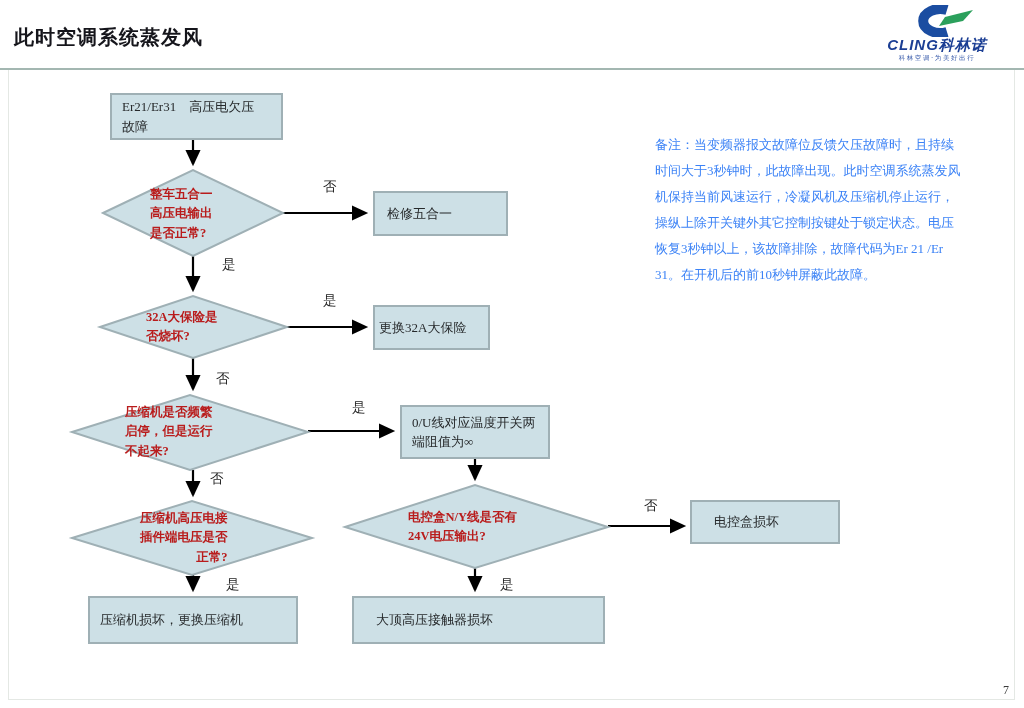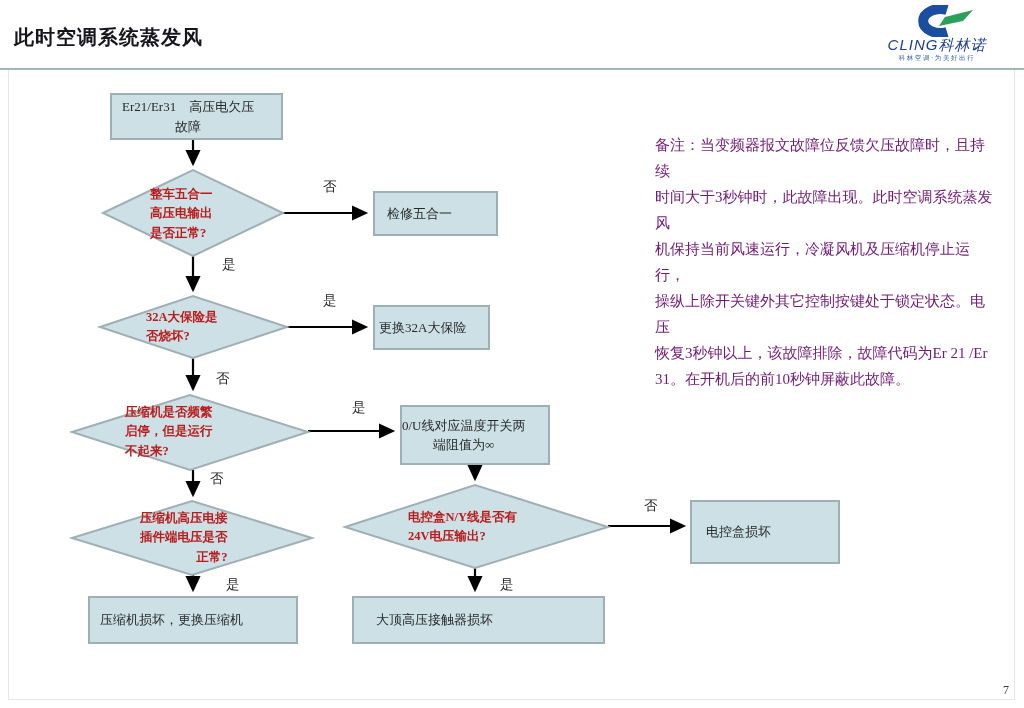"CLING科林诺" .logo-text { font-weight: normal -> bold }
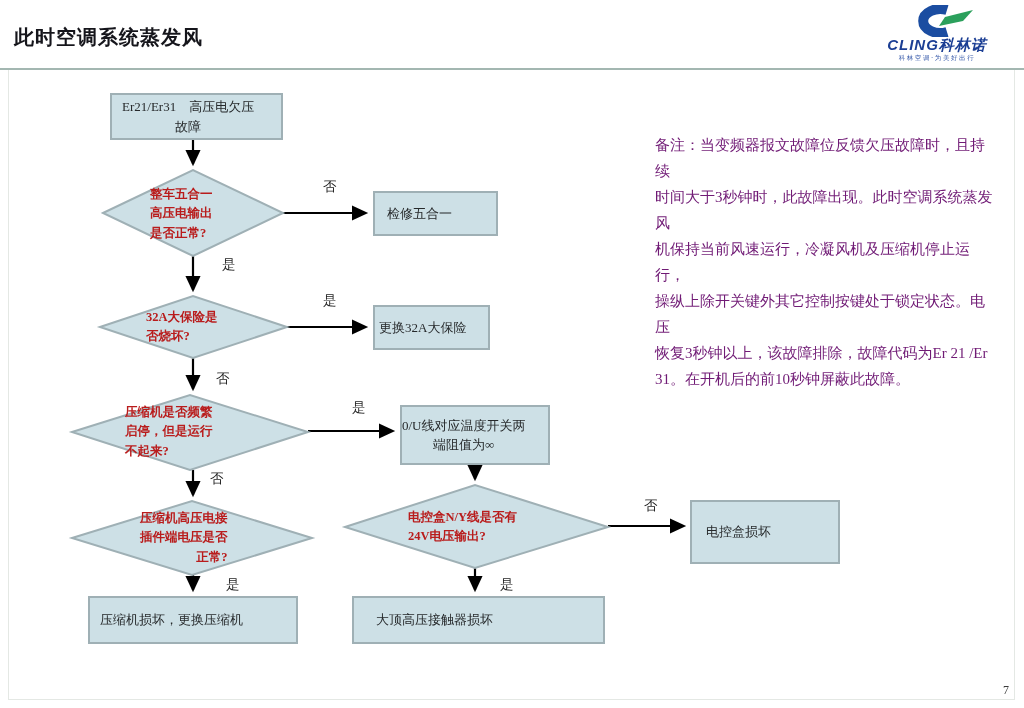"Er21/Er31 高压电欠压" .node-box { text-align: center -> none }
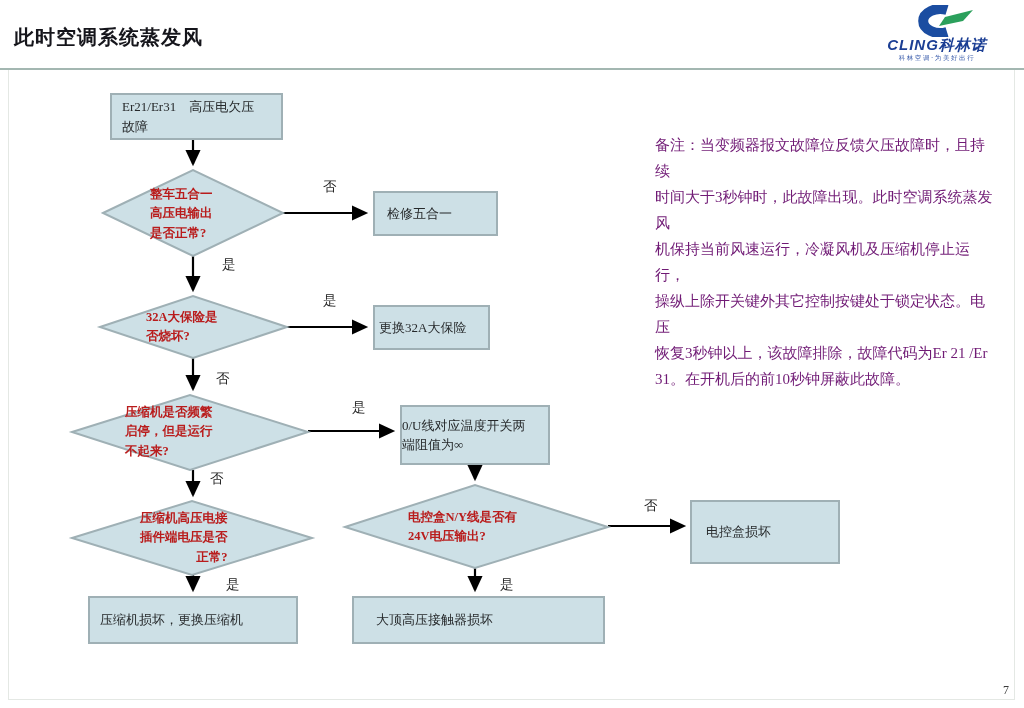"备注：当变频器报文故障位反馈欠压故障时，且持续" .note { color: #701a75 -> #3b82f6; font-size: 15px -> 13px }
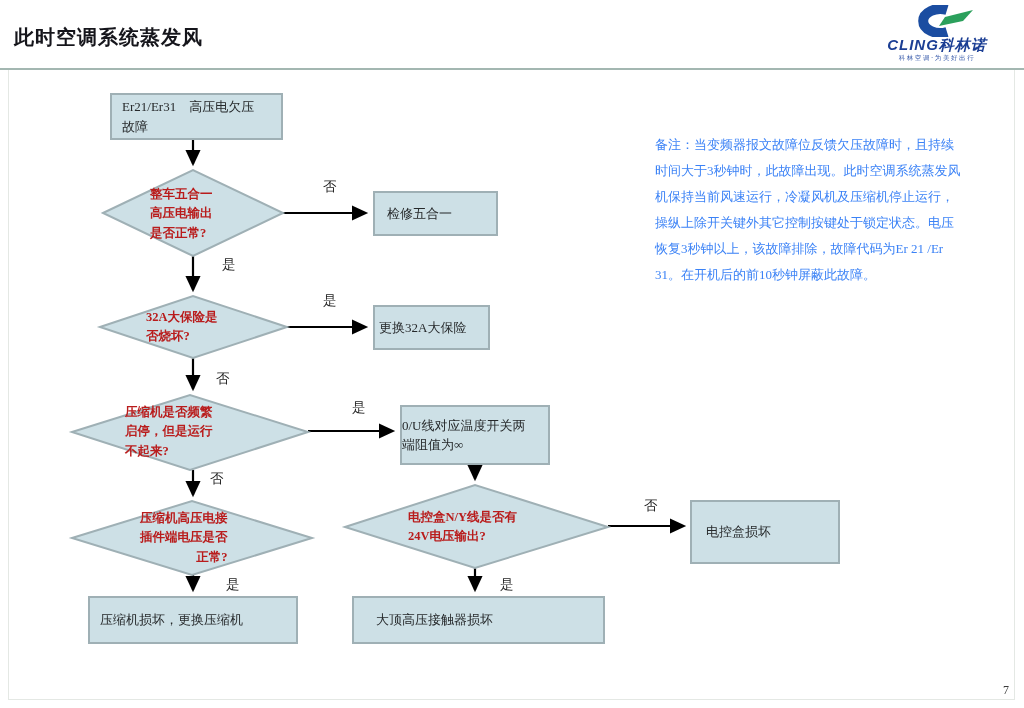"检修五合一" div.node-box { width: 125px -> 135px }
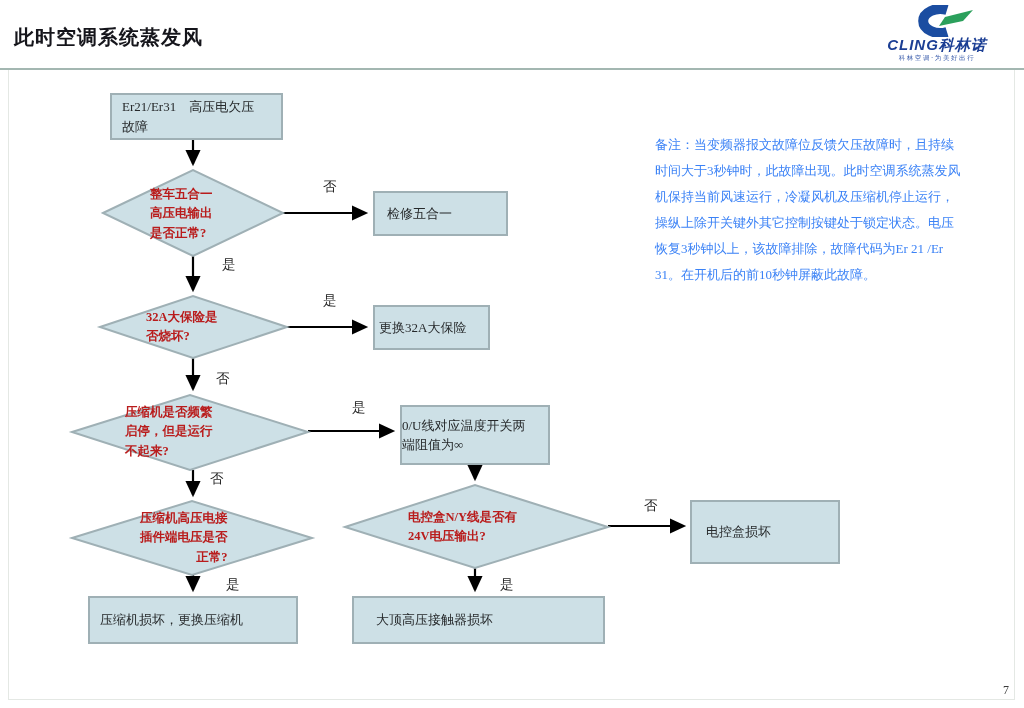"0/U线对应温度开关两" div.node-box { height: 60px -> 54px; padding-left: 0 -> 10px }
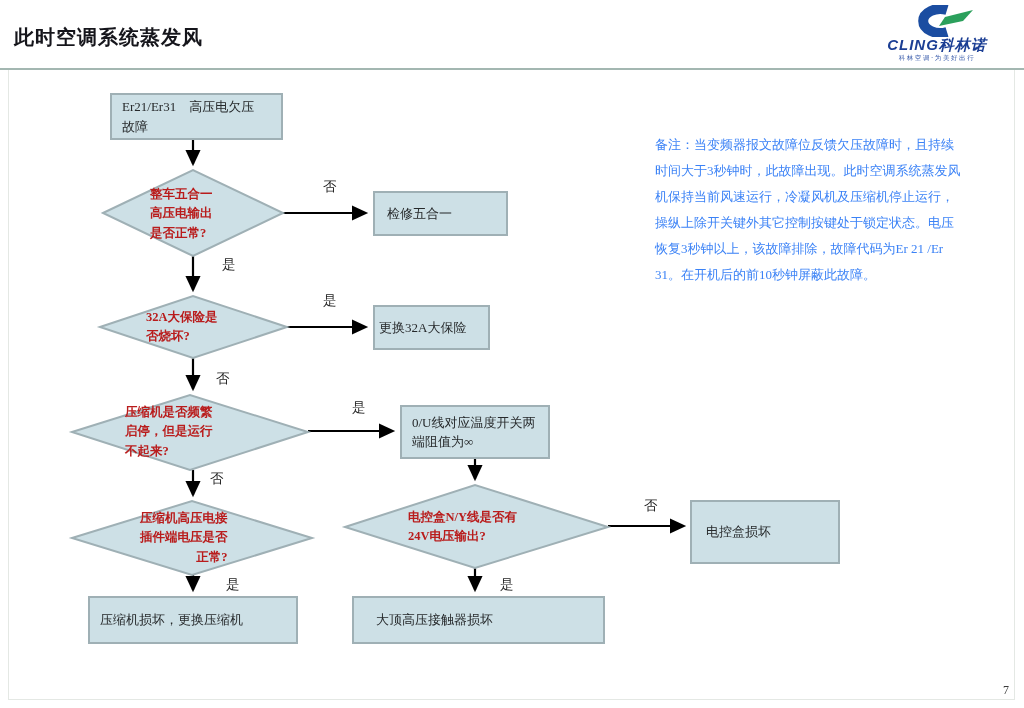"电控盒损坏" div.node-box { height: 64px -> 44px; padding-left: 14px -> 22px }
